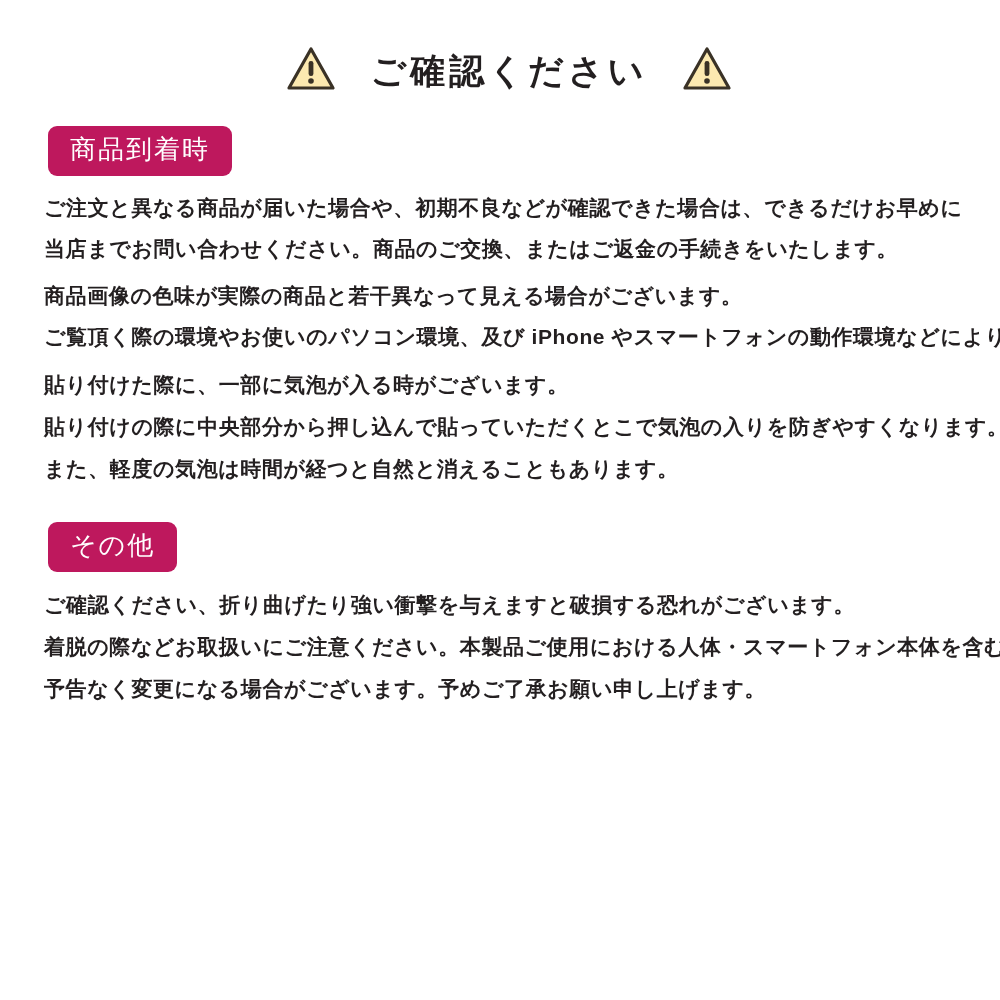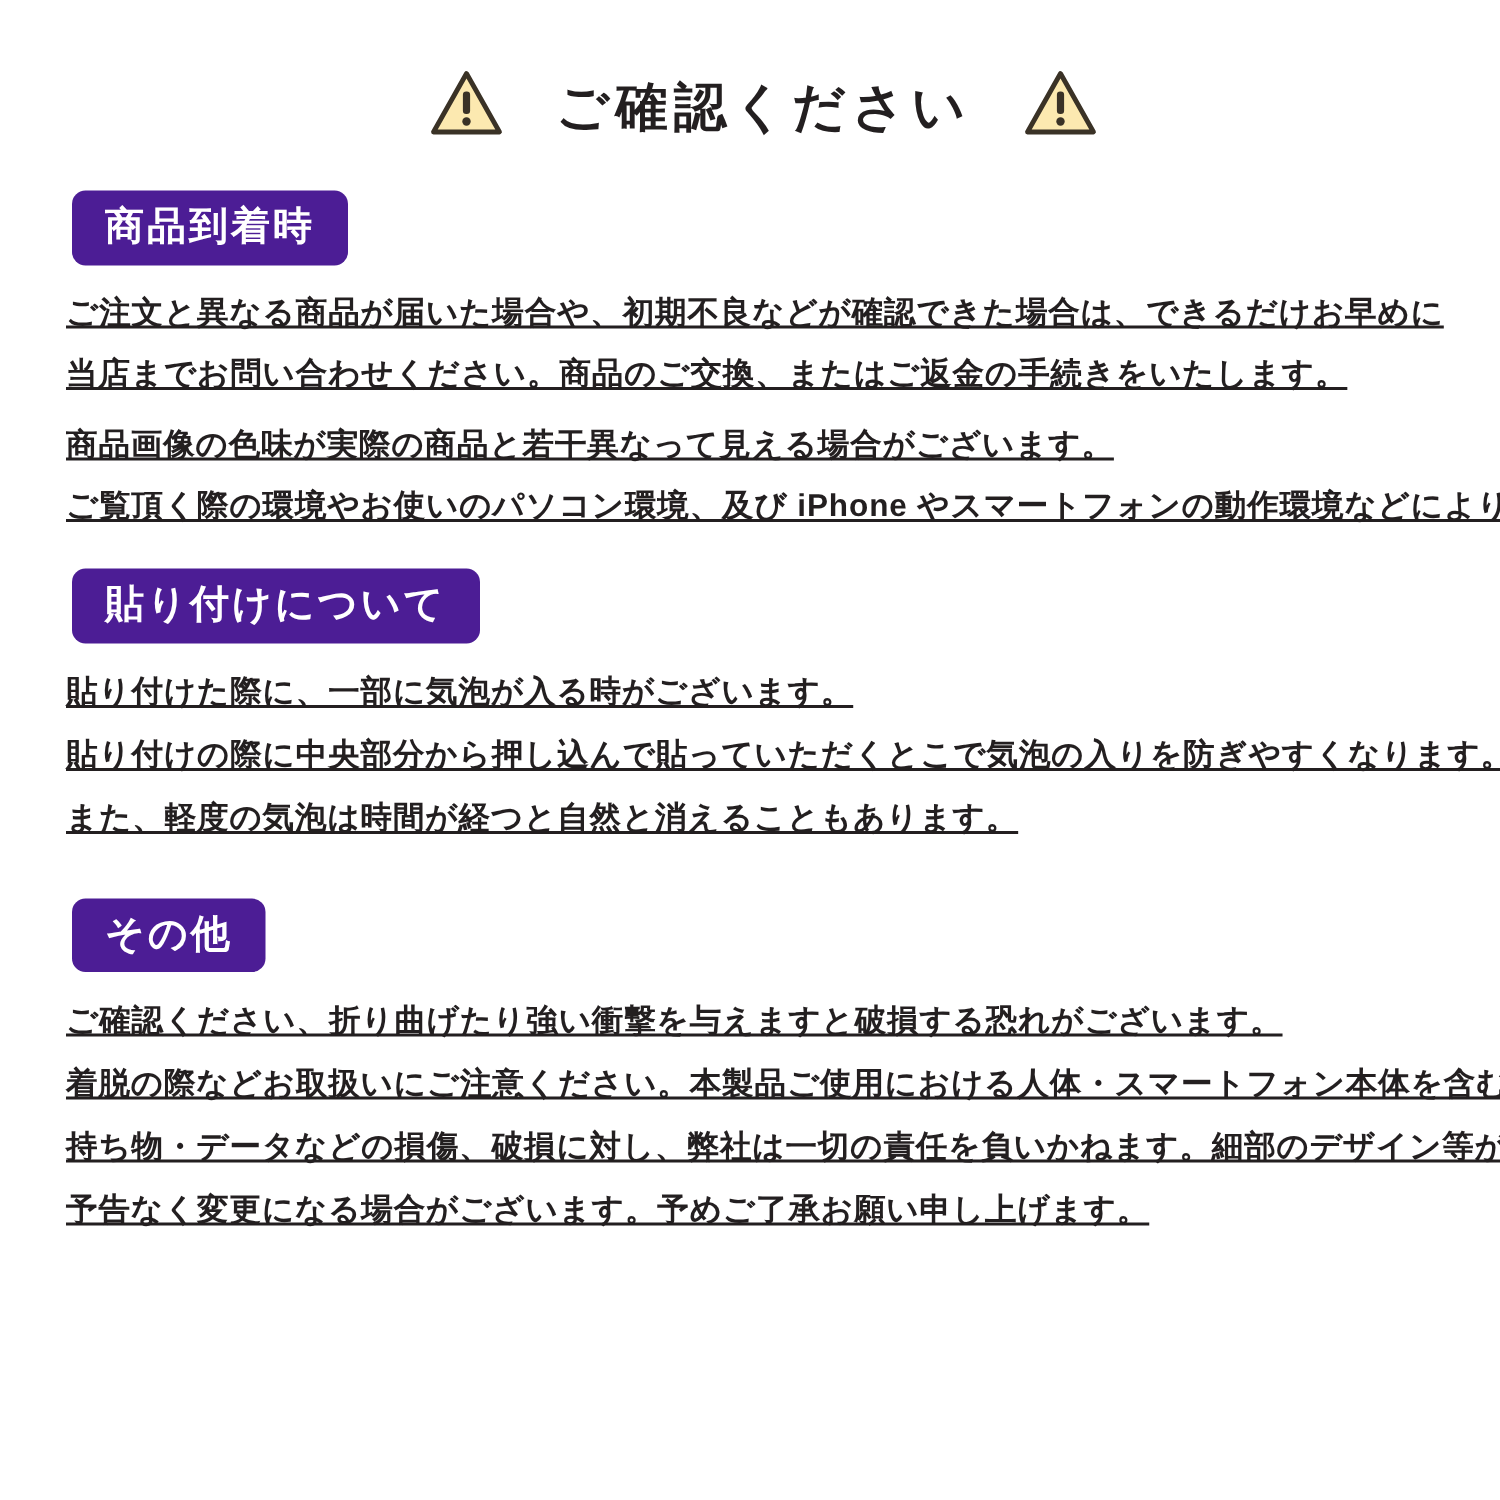"商品到着時" .tag { background: #4c1d95 -> #be185d; font-weight: bold -> normal }
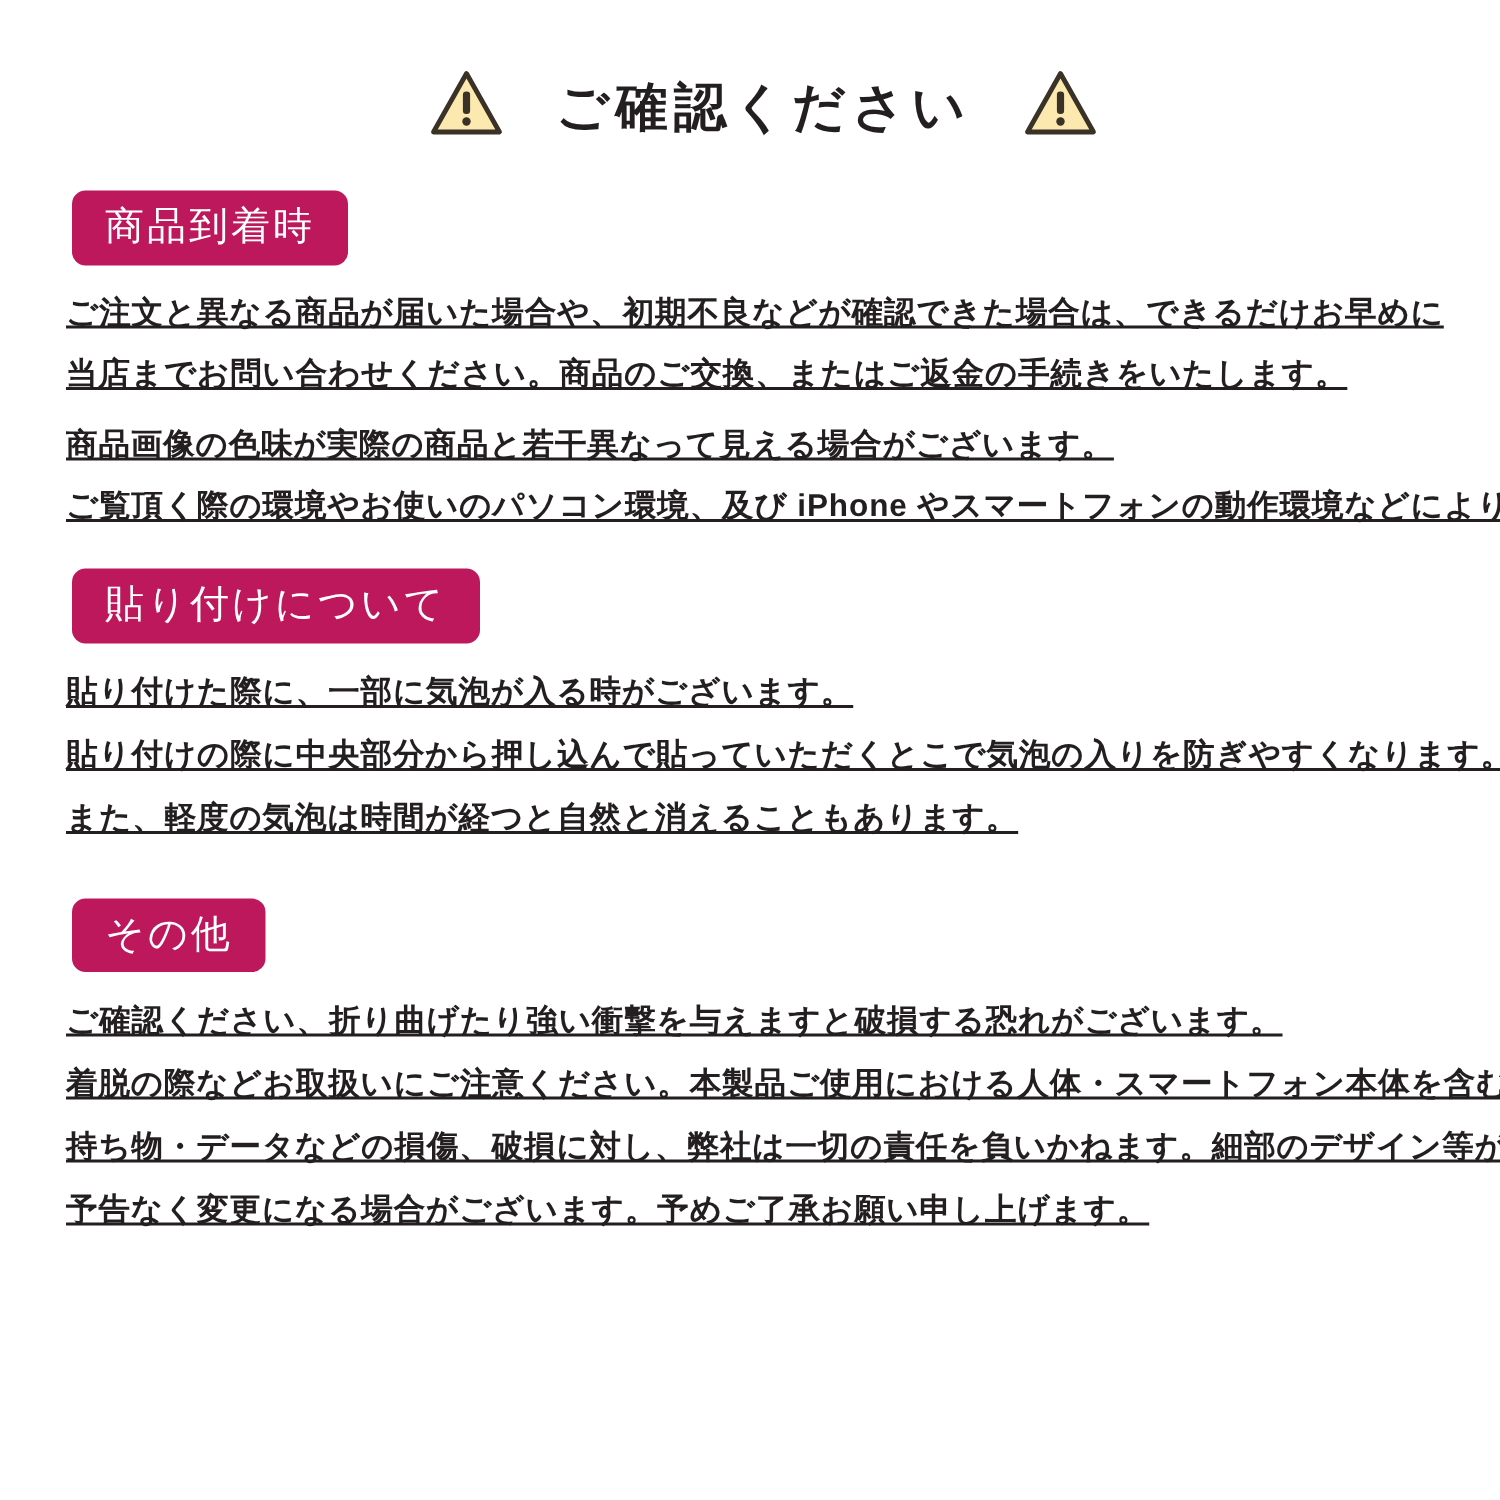"ご注文と異なる商品が届いた場合や、初期不良などが確認できた場合は、できるだけお早" .body-line { text-decoration: underline -> none }
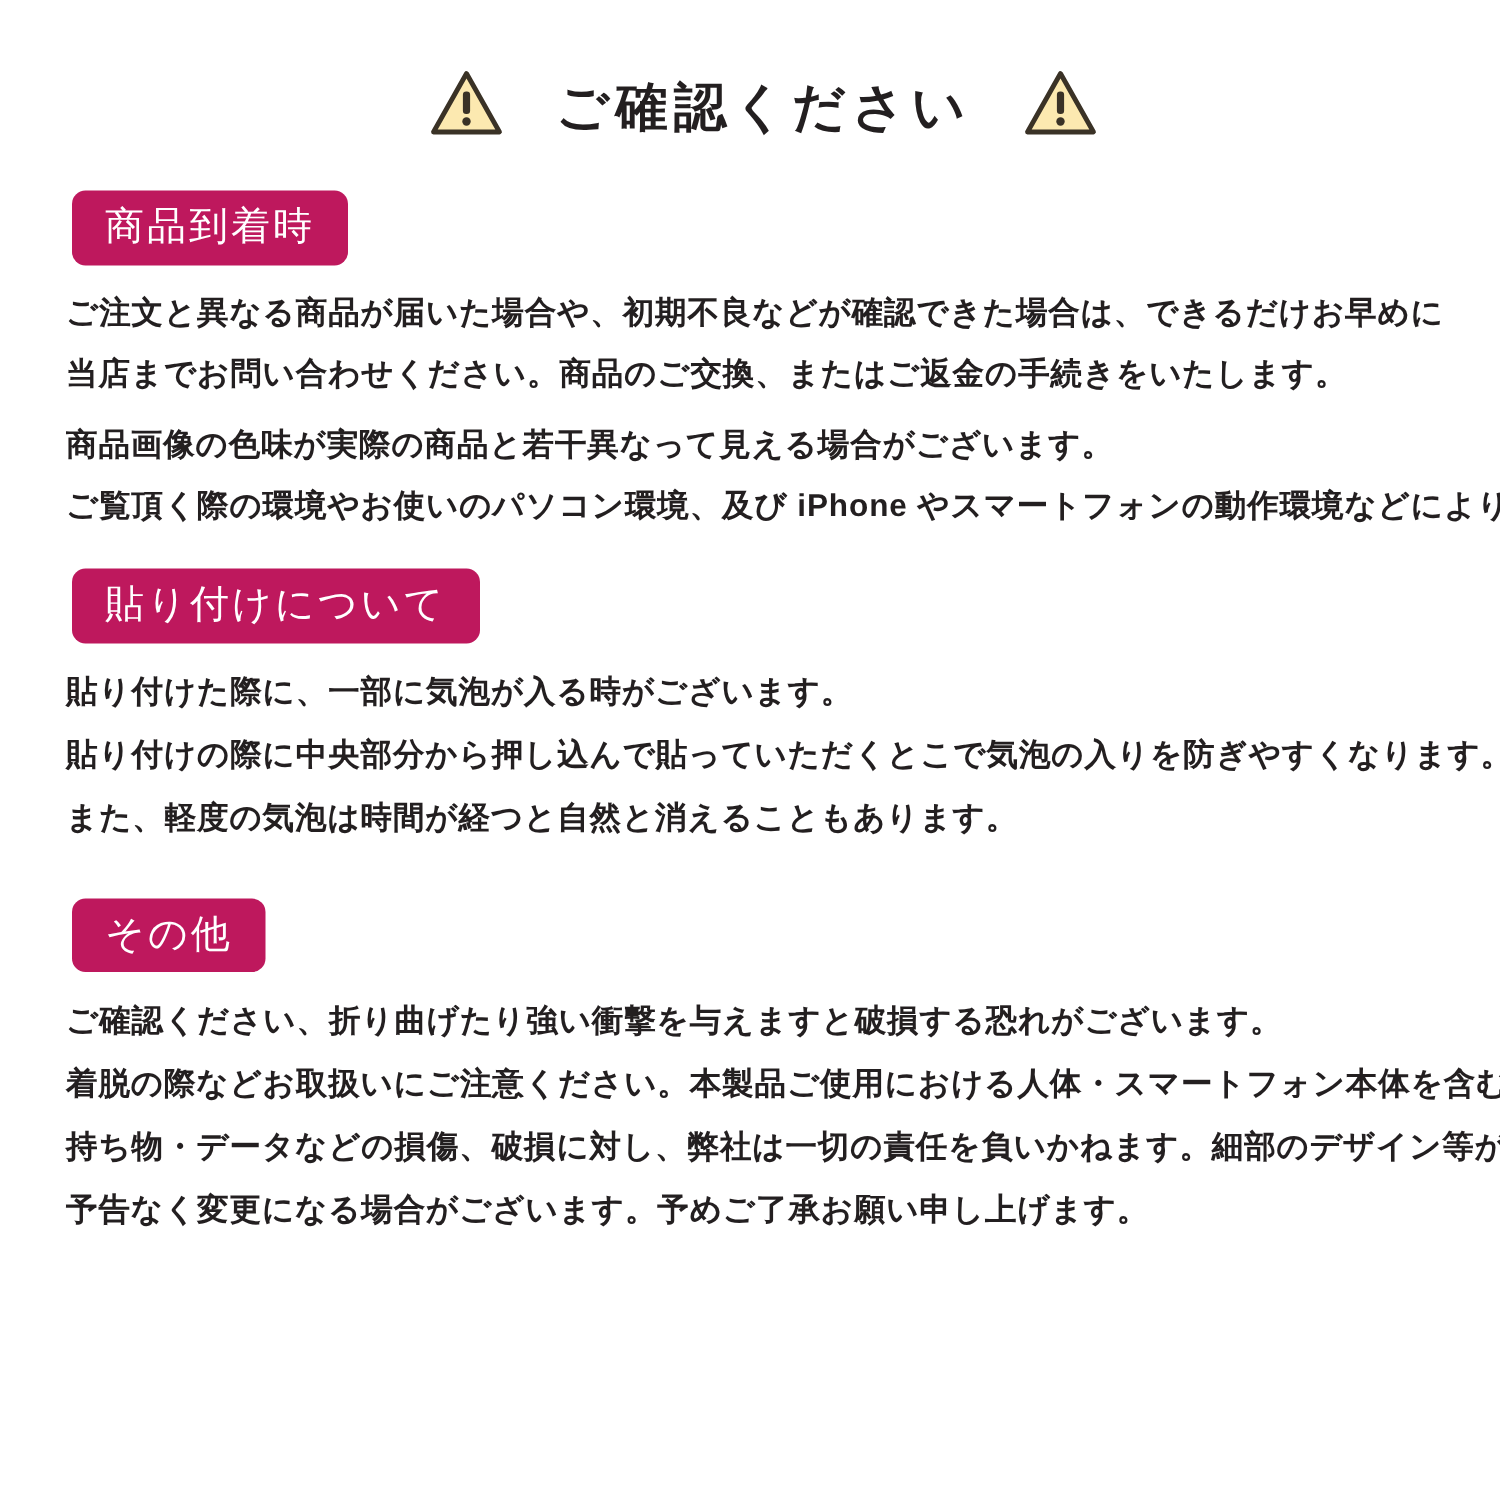"貼り付けについて" div.tag { html: <div>貼り付けについて</div> -> none }
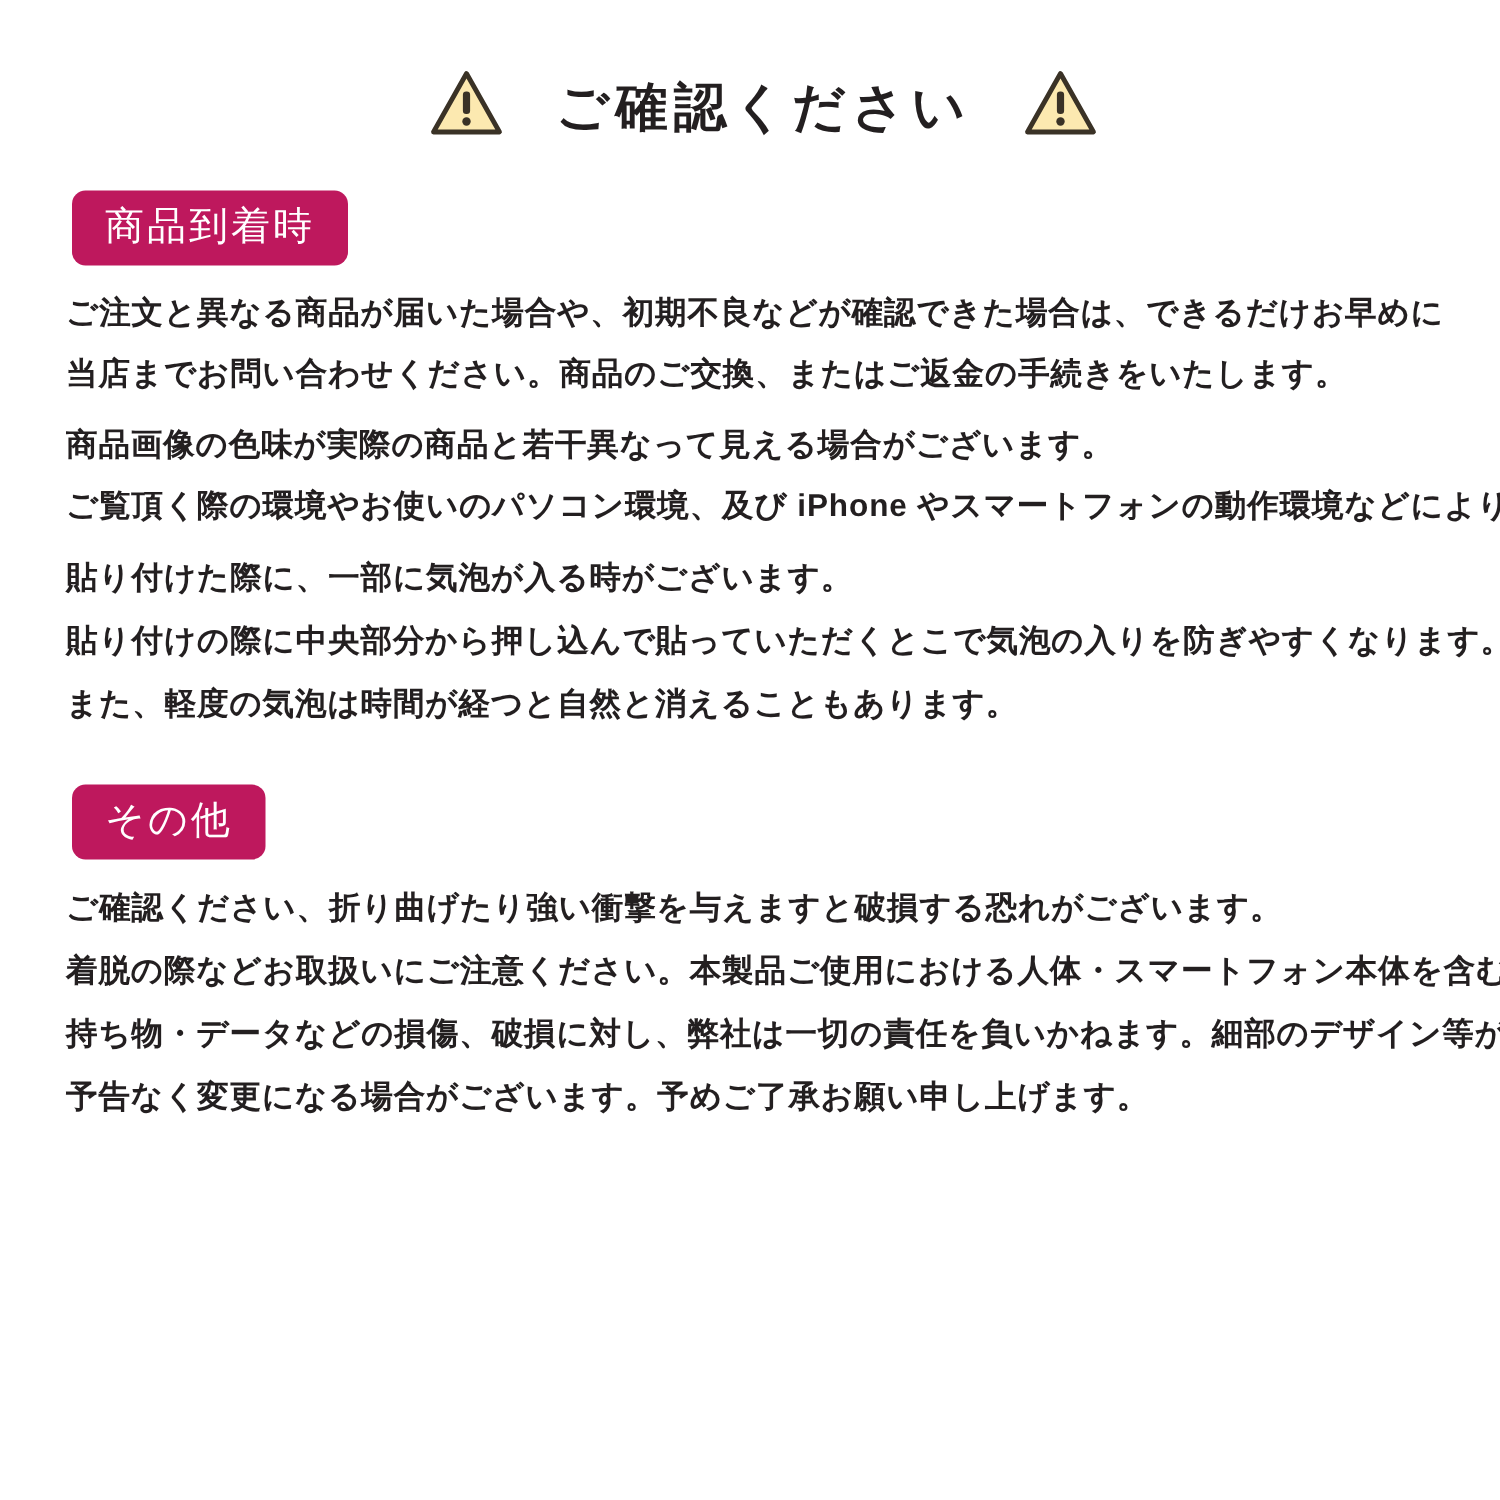"持ち物・データなどの損傷、破損に対し、弊社は一切の責任を負いかねます。細部のデザ" div.body-line { html: <div>持ち物・データなどの損傷、破損に対し、弊社は一切の責任を負いかねます。細部のデザイン等が</div> -> none }
